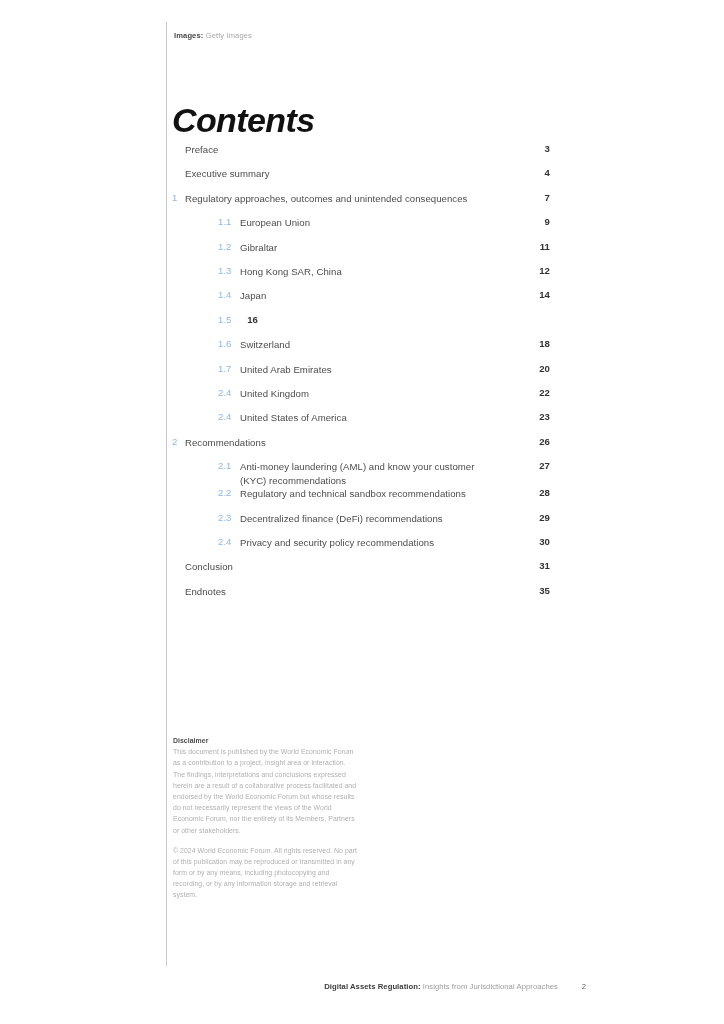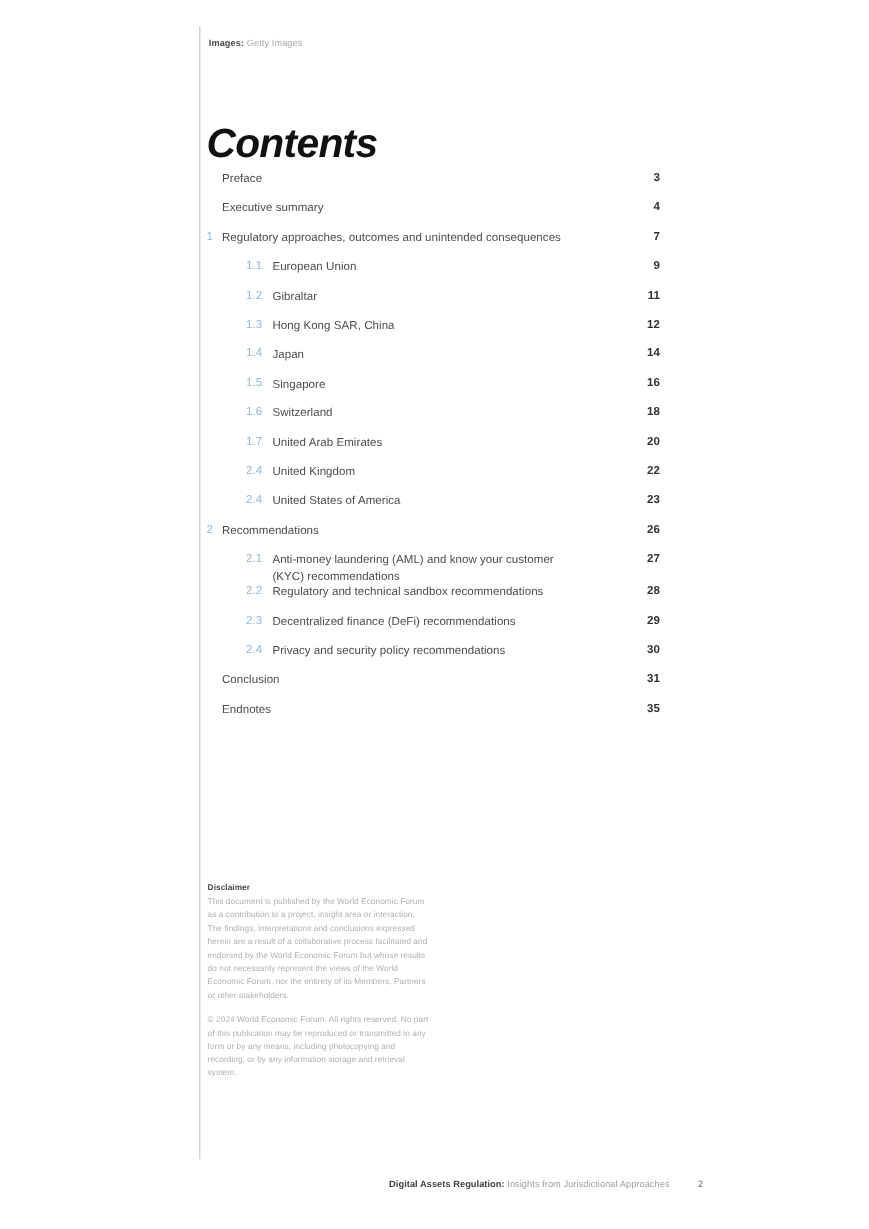"1.1" .toc-row.lvl2 .toc-num { margin-left: none -> 13px }
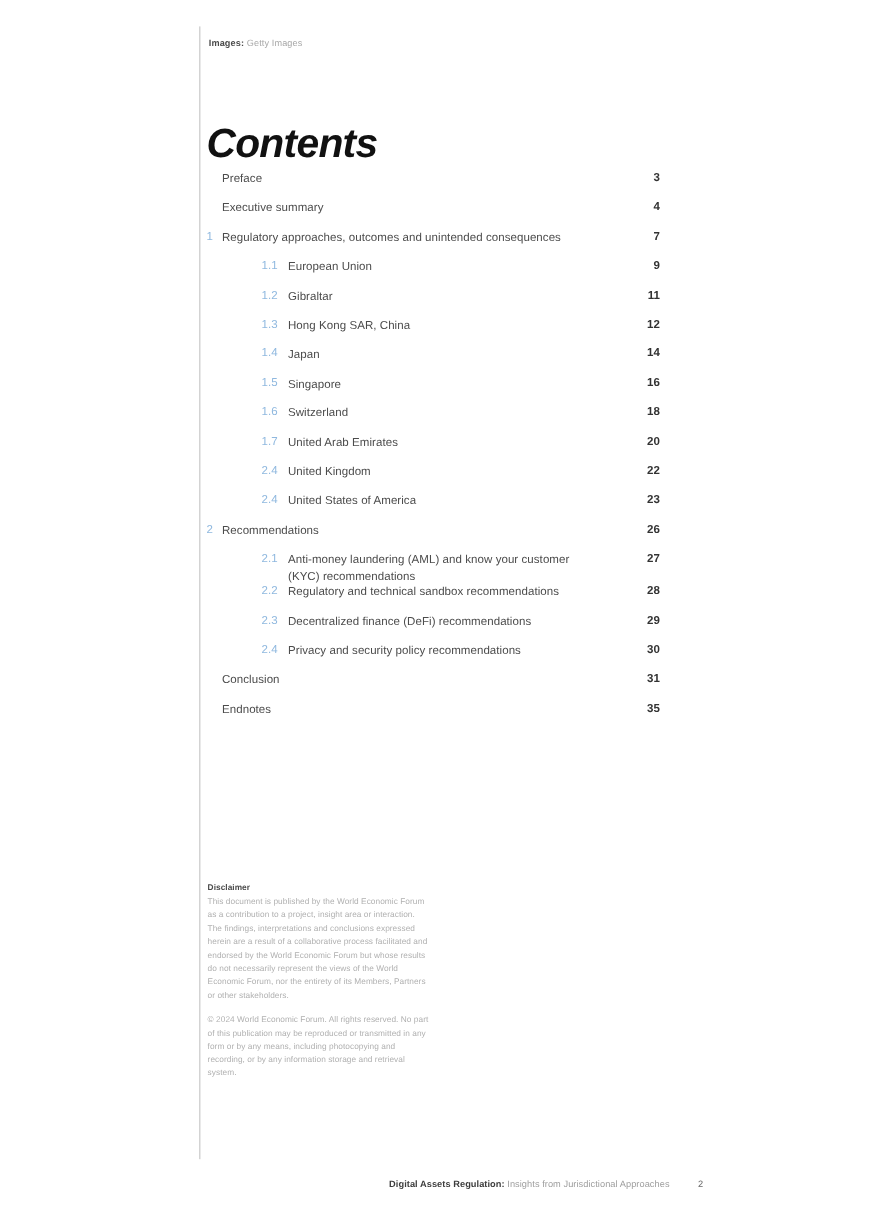"Singapore" span.toc-label { html: <span><span>Singapore</span></span> -> none }
